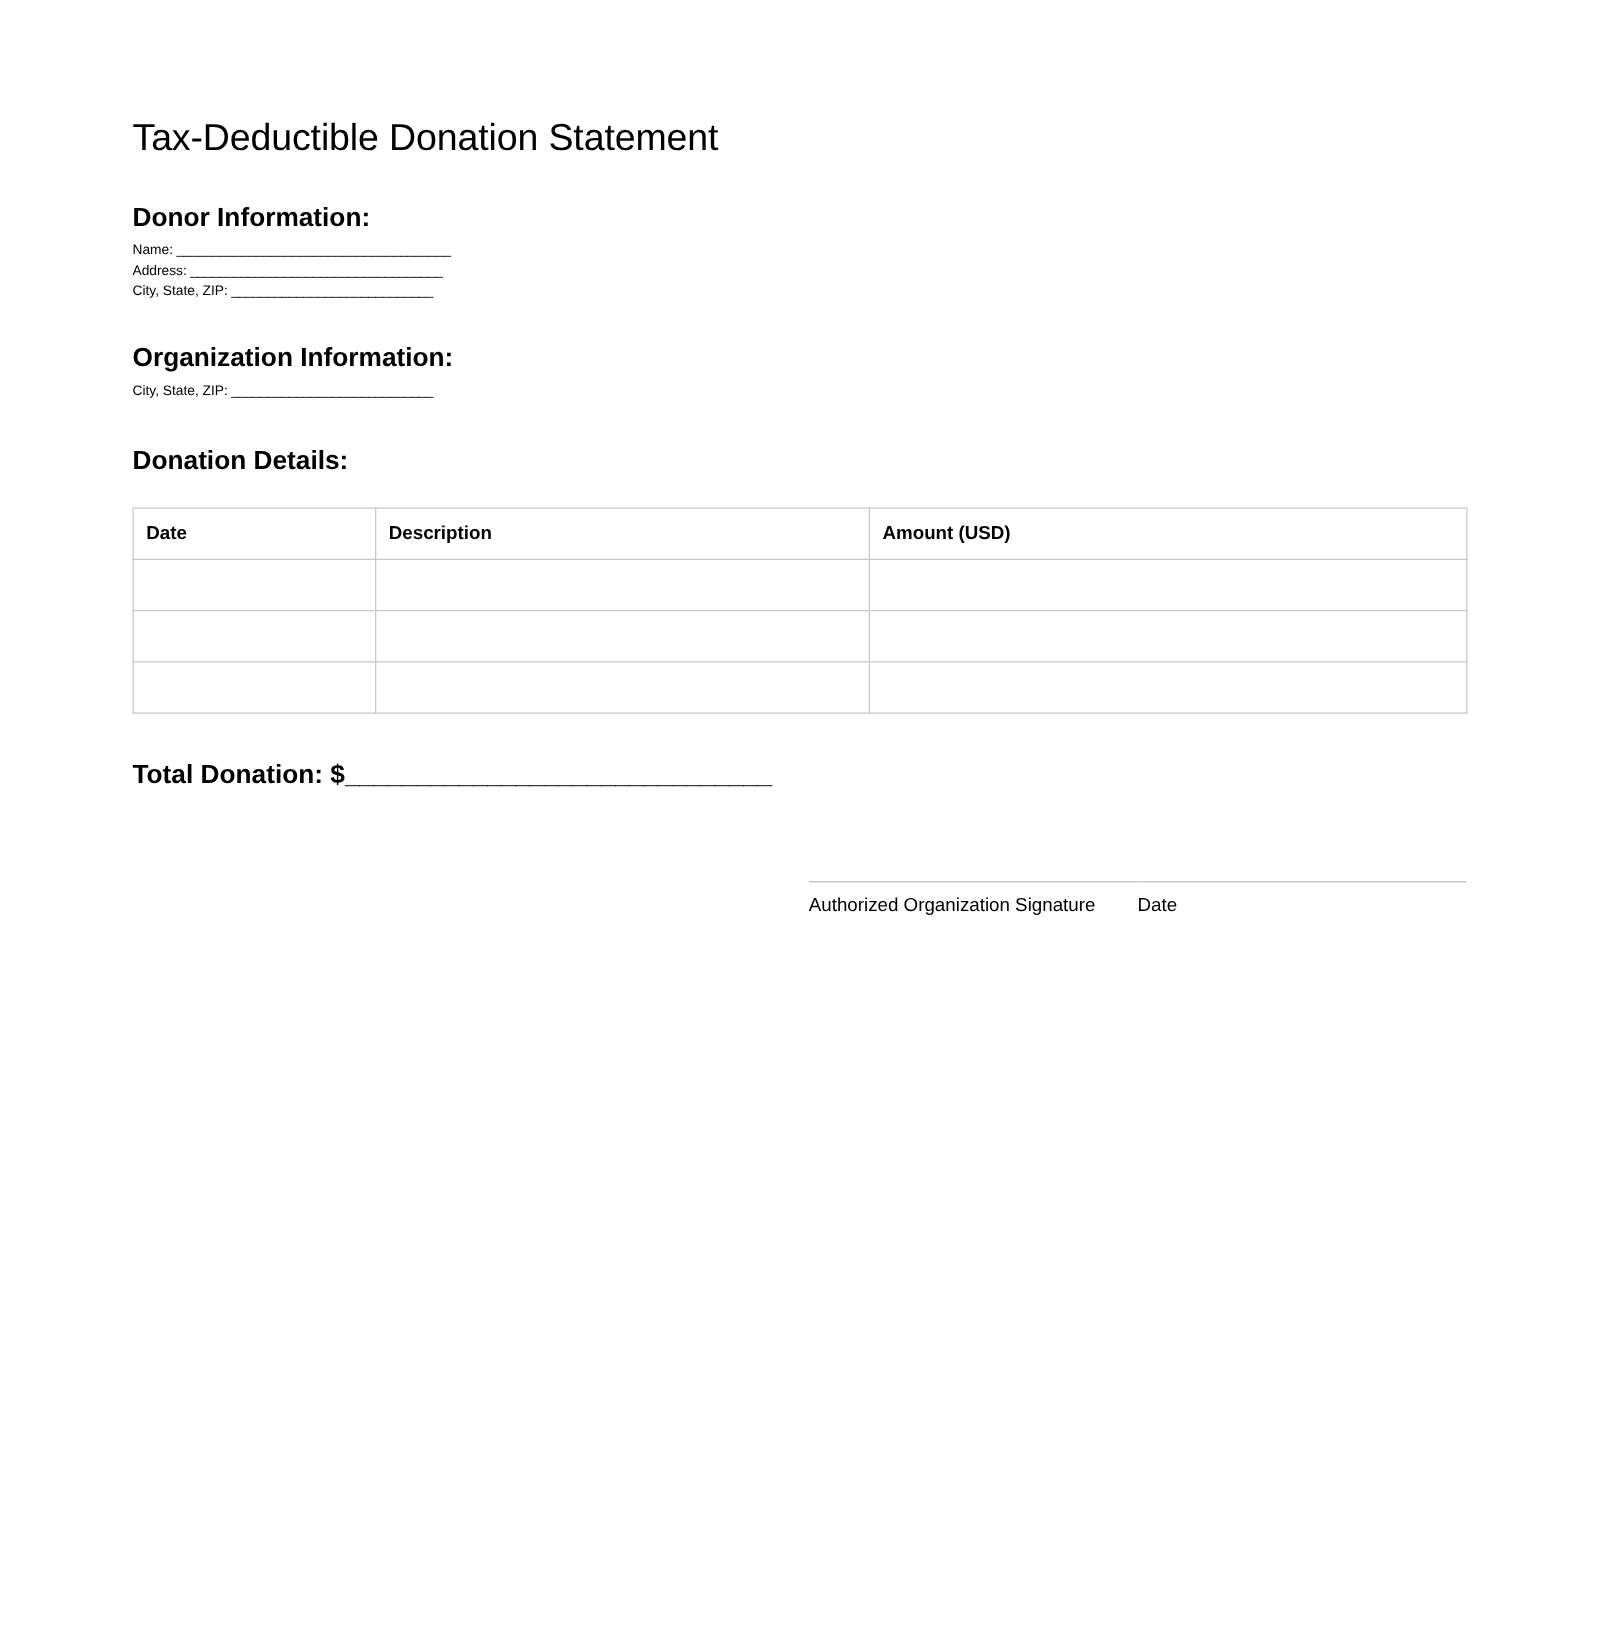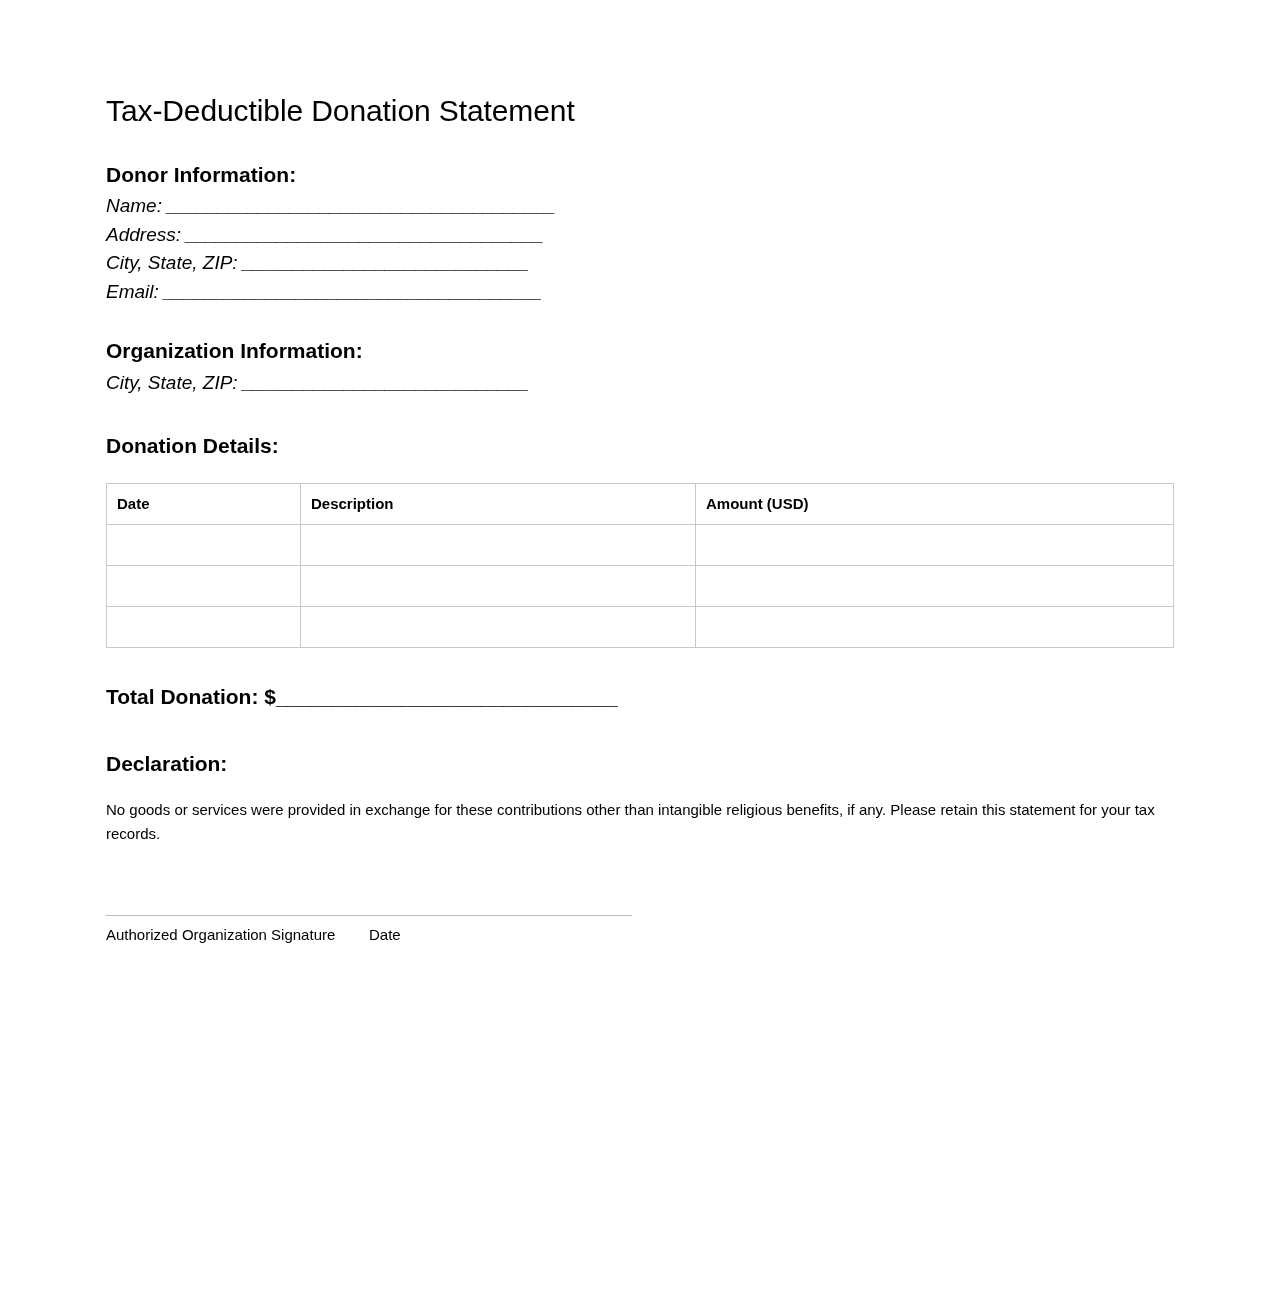"Name:" .field-line { font-size: 19px -> 11px; font-style: italic -> none }
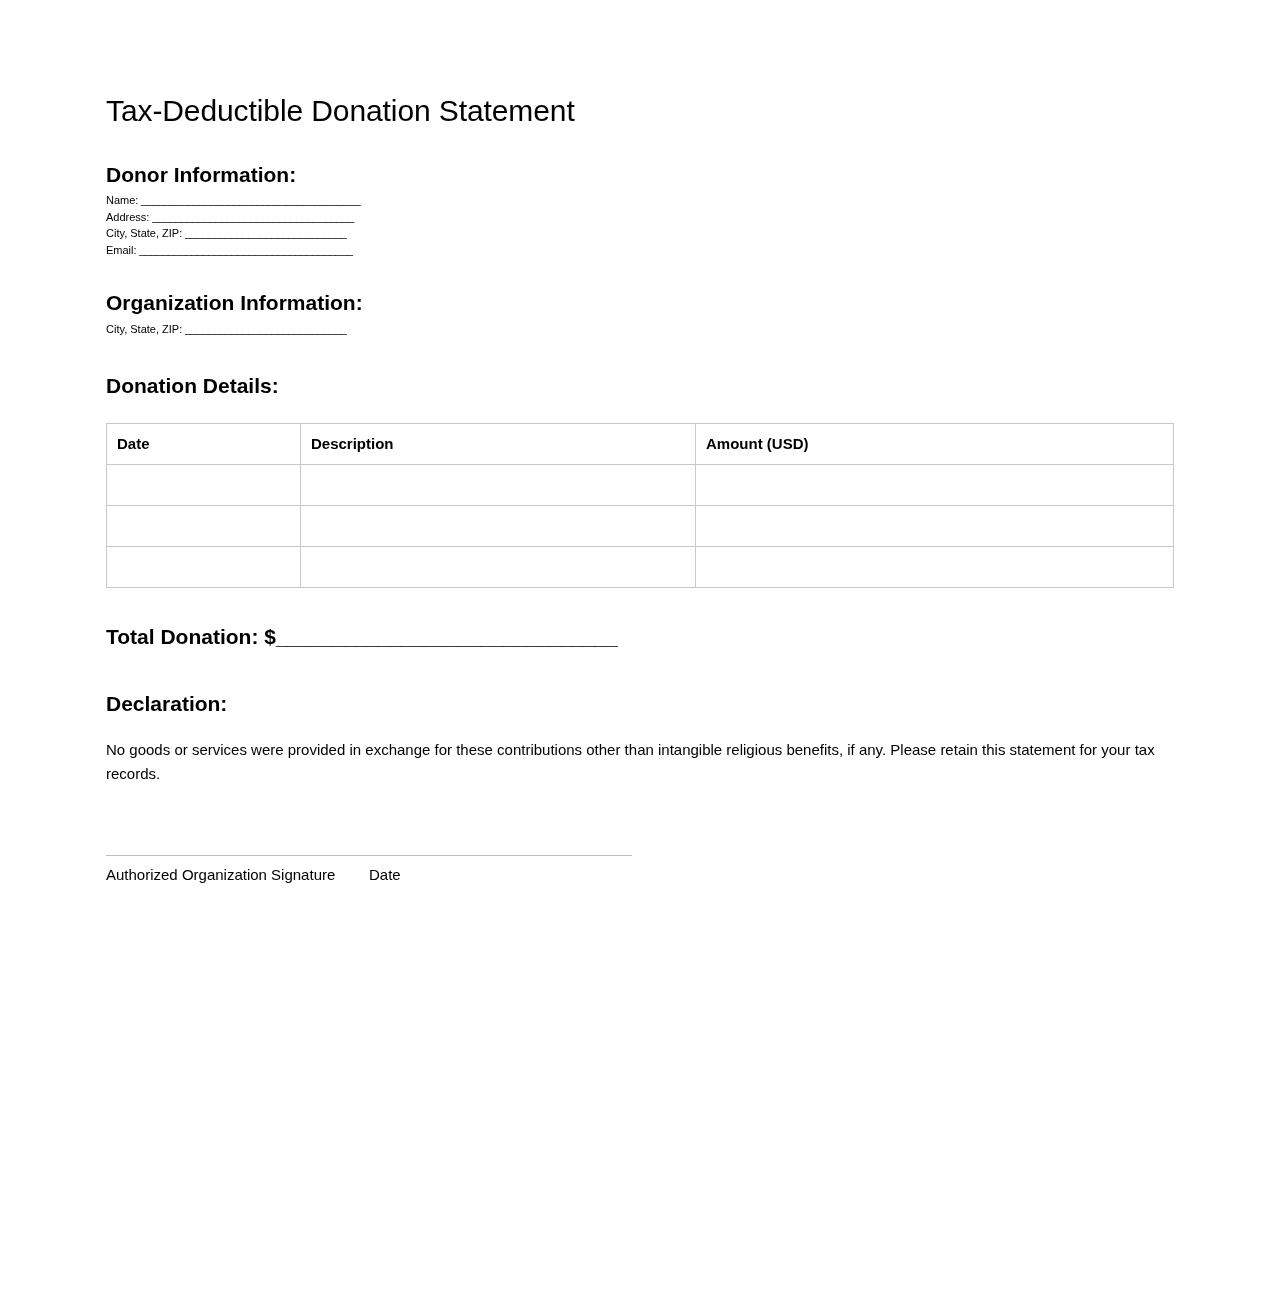"Email:" div.field-line { html: <div><span>Email:</span><span> _____________________________________</span></div> -> none }
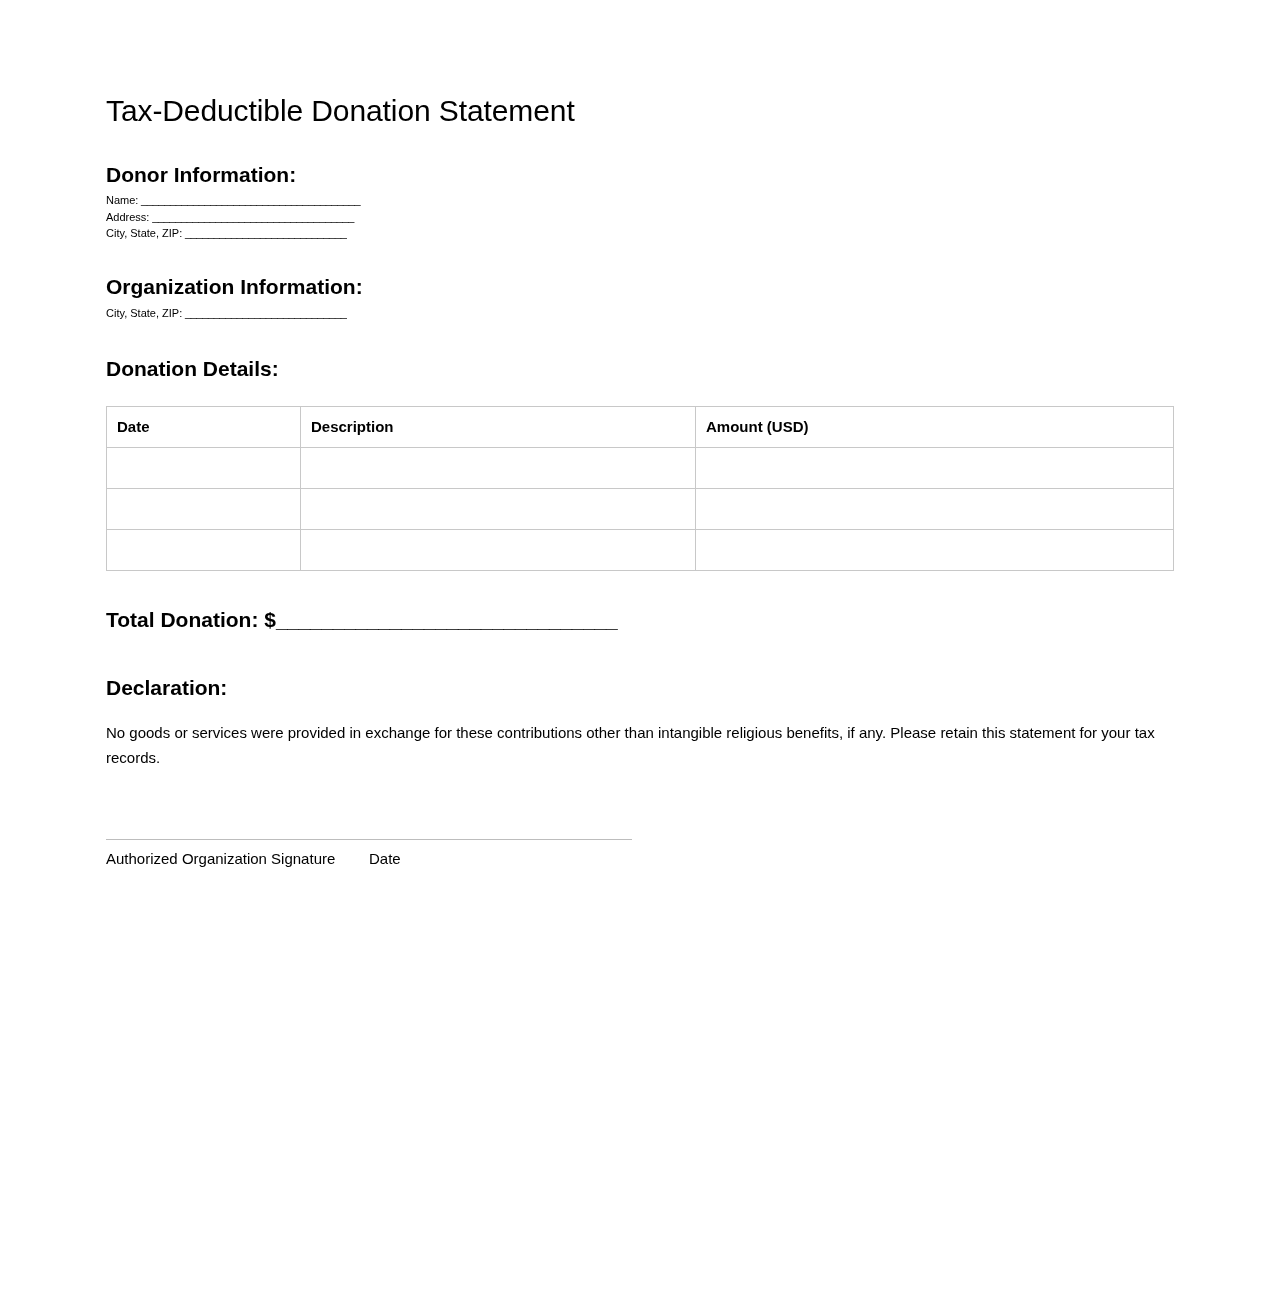"Declaration:" div { html: <div> <div>Declaration:</div> <p>No goods or services were provided in exchange for these contributions other than intangible religious benefits, if any. Please retain this statement for your tax records.</p> </div> -> none }
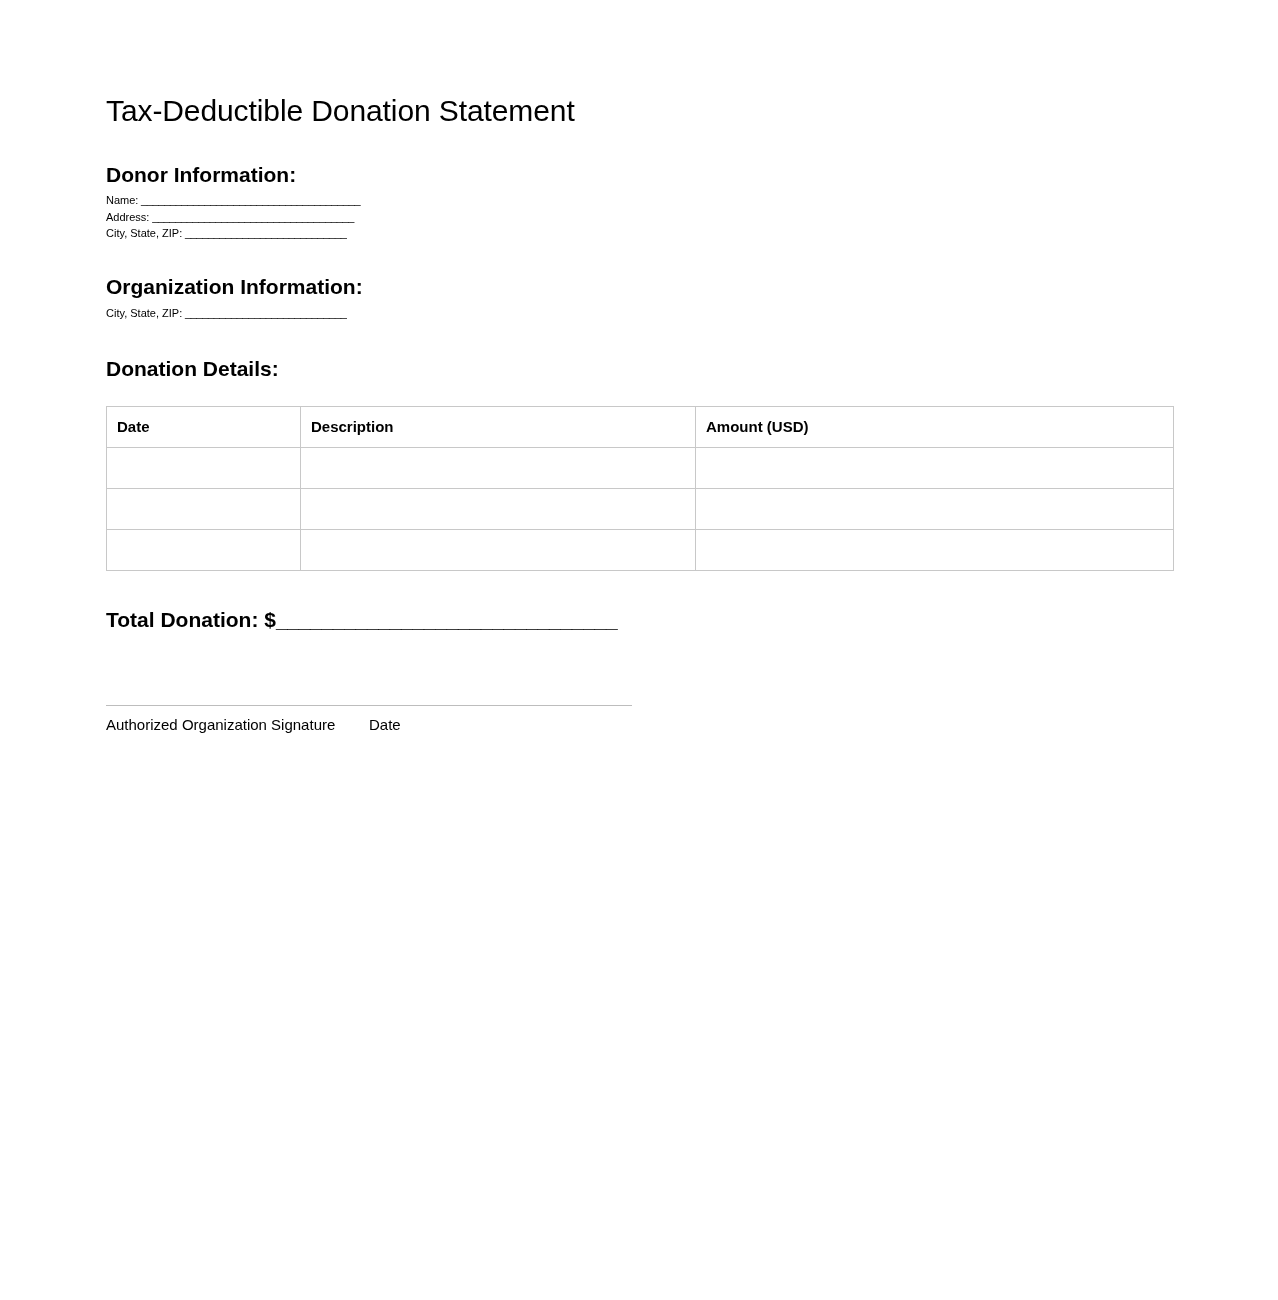"Authorized Organization Signature" .sig-area { justify-content: flex-start -> flex-end }
